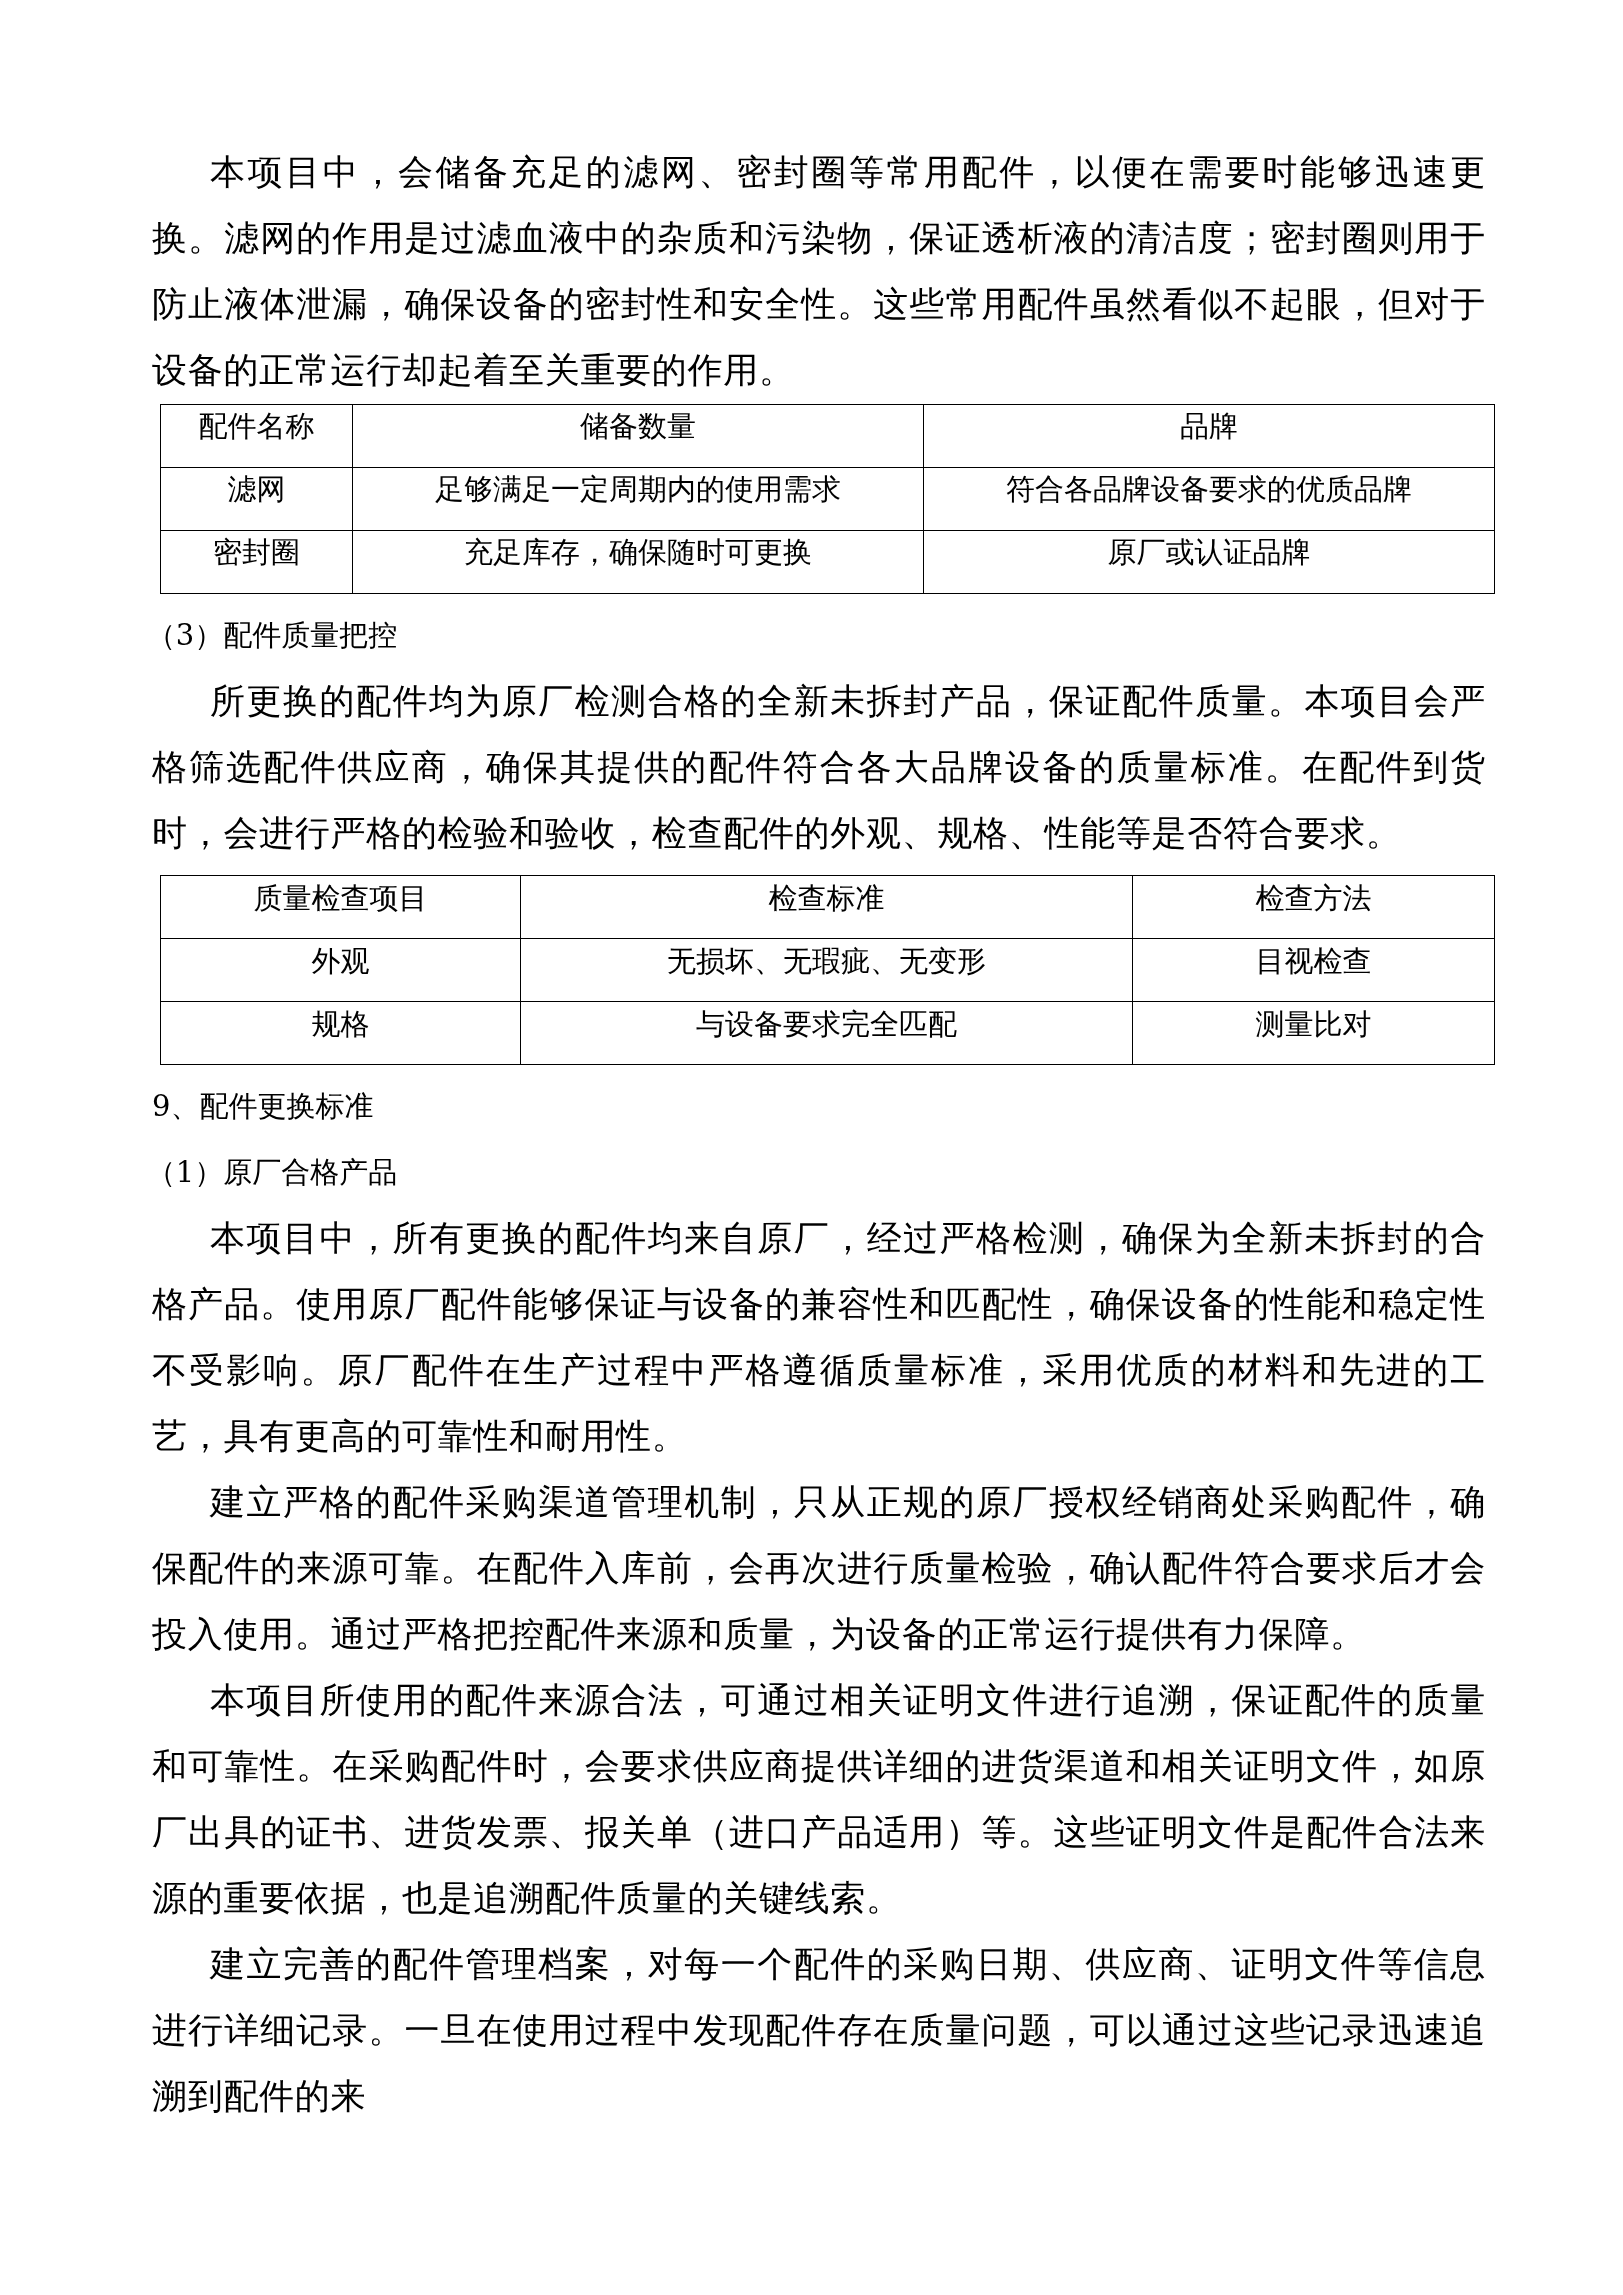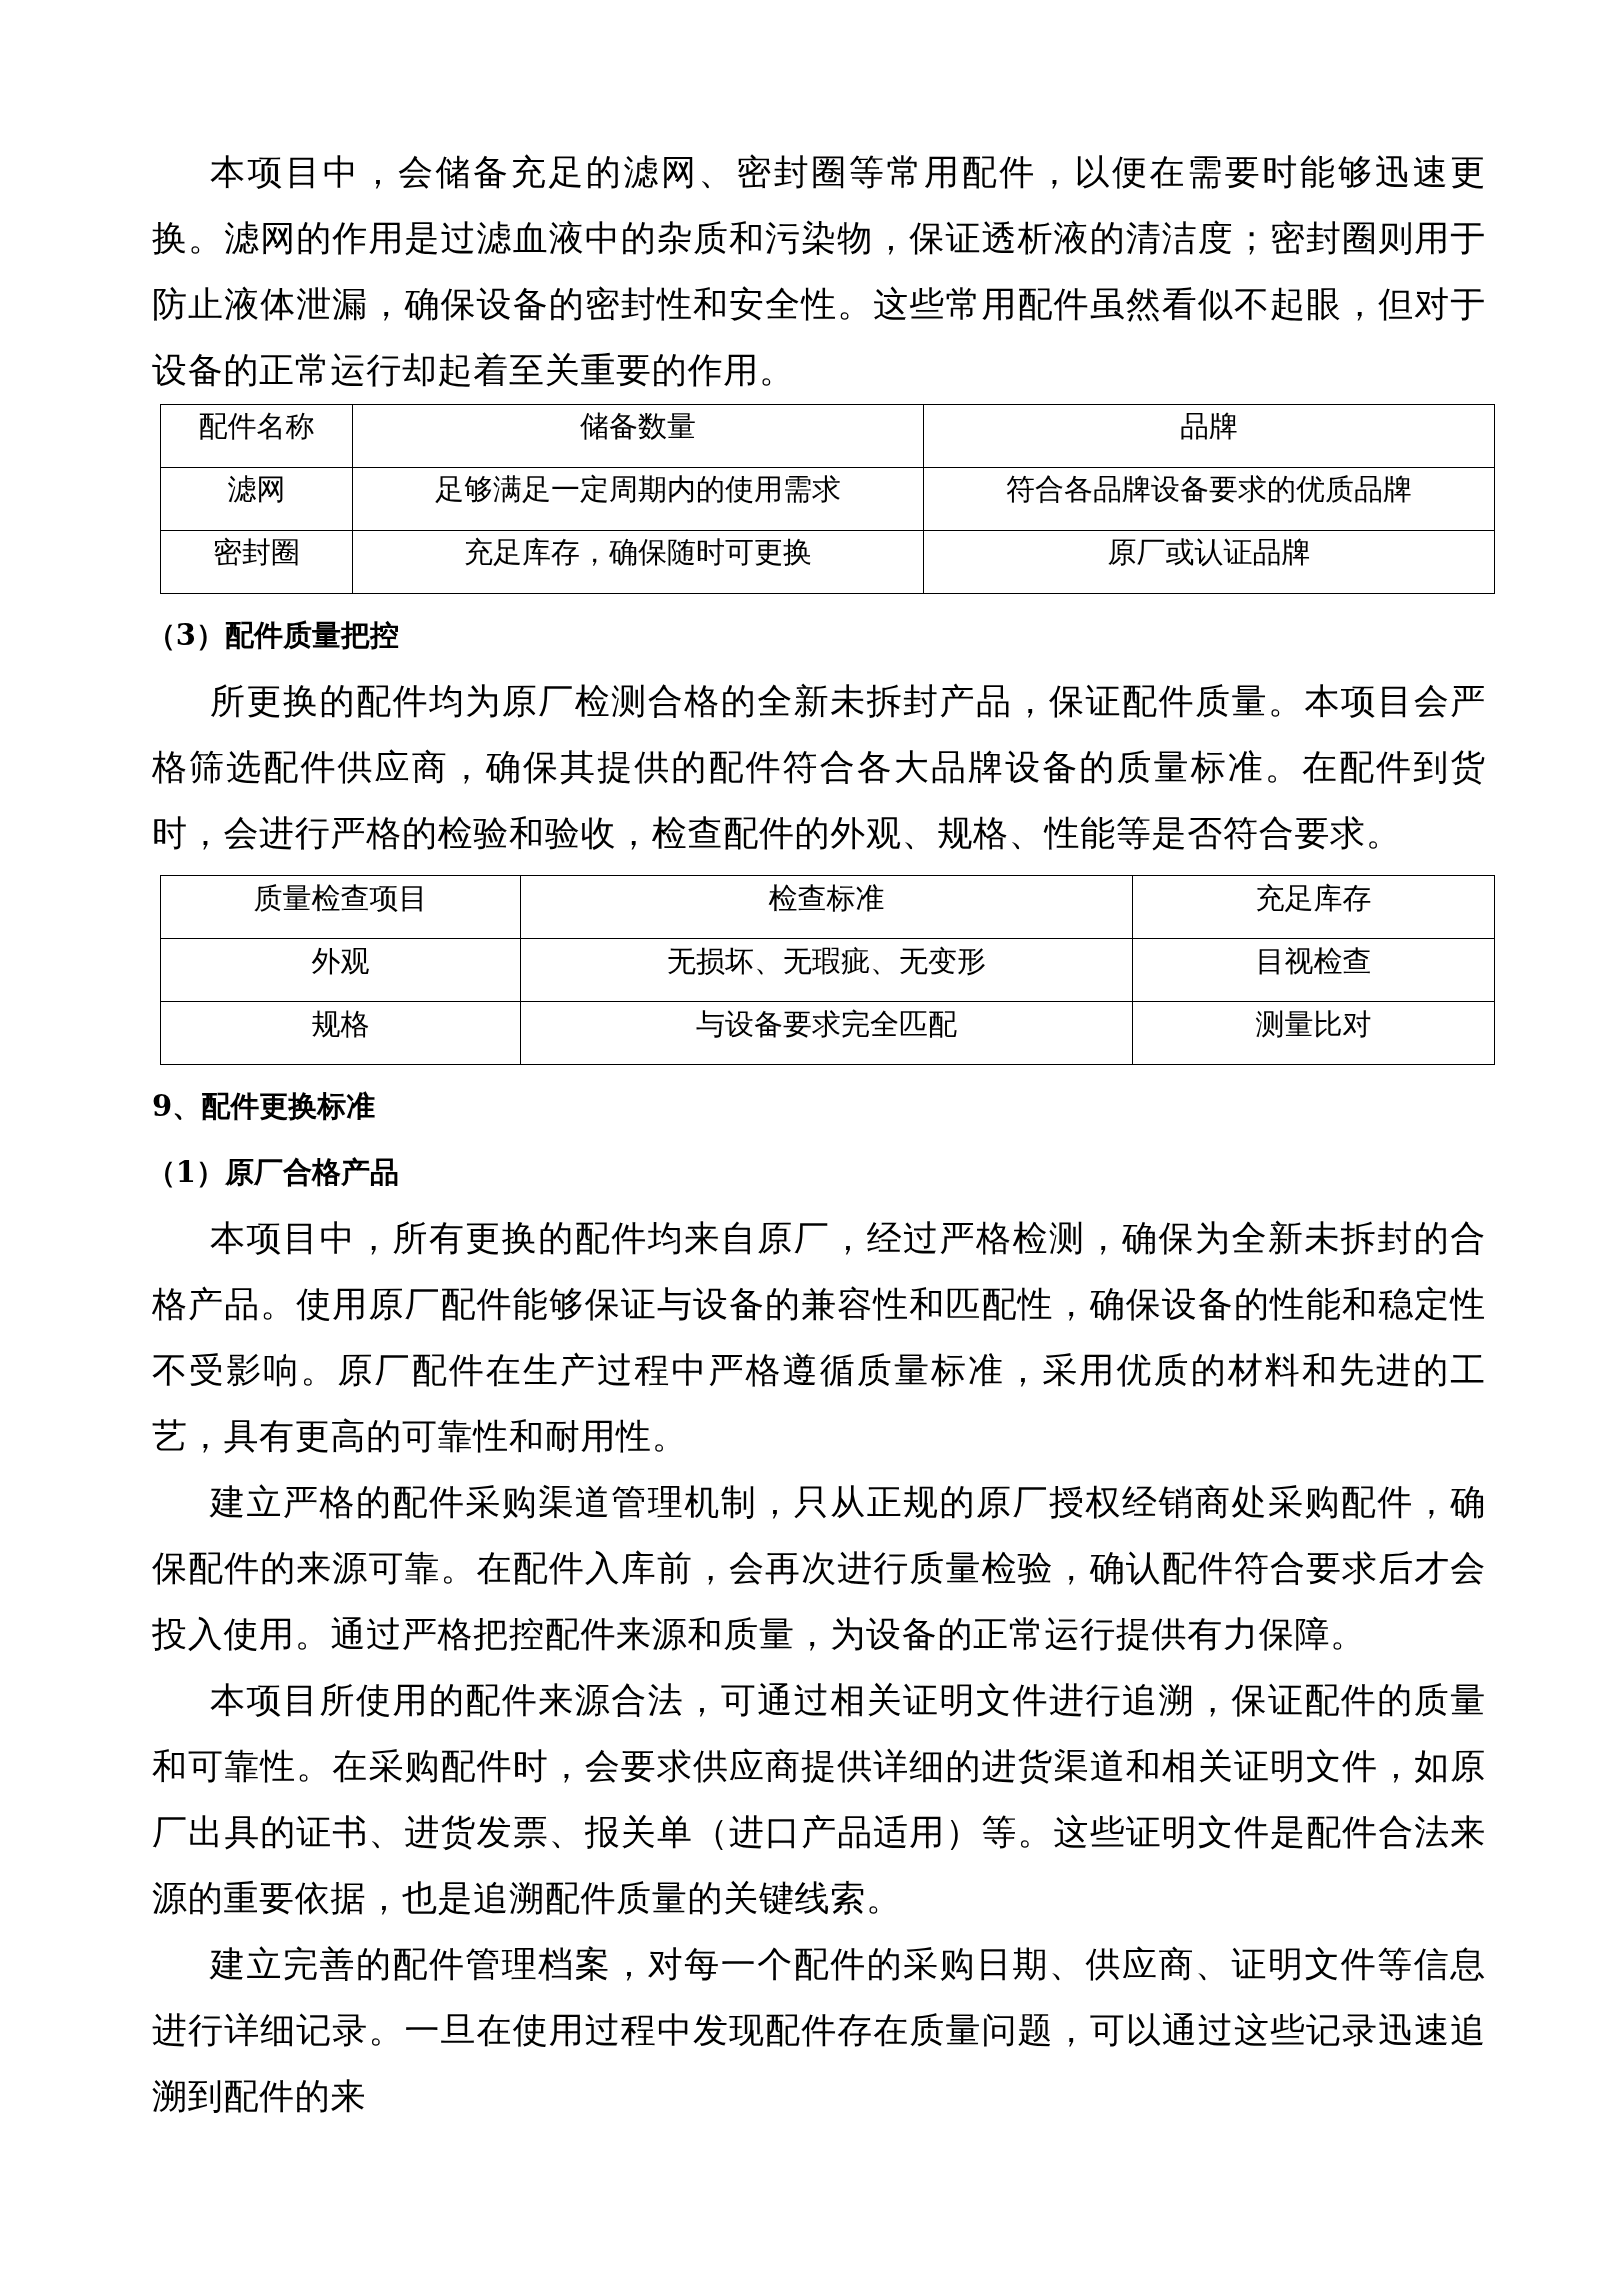"（3）配件质量把控" .h { font-weight: bold -> normal }
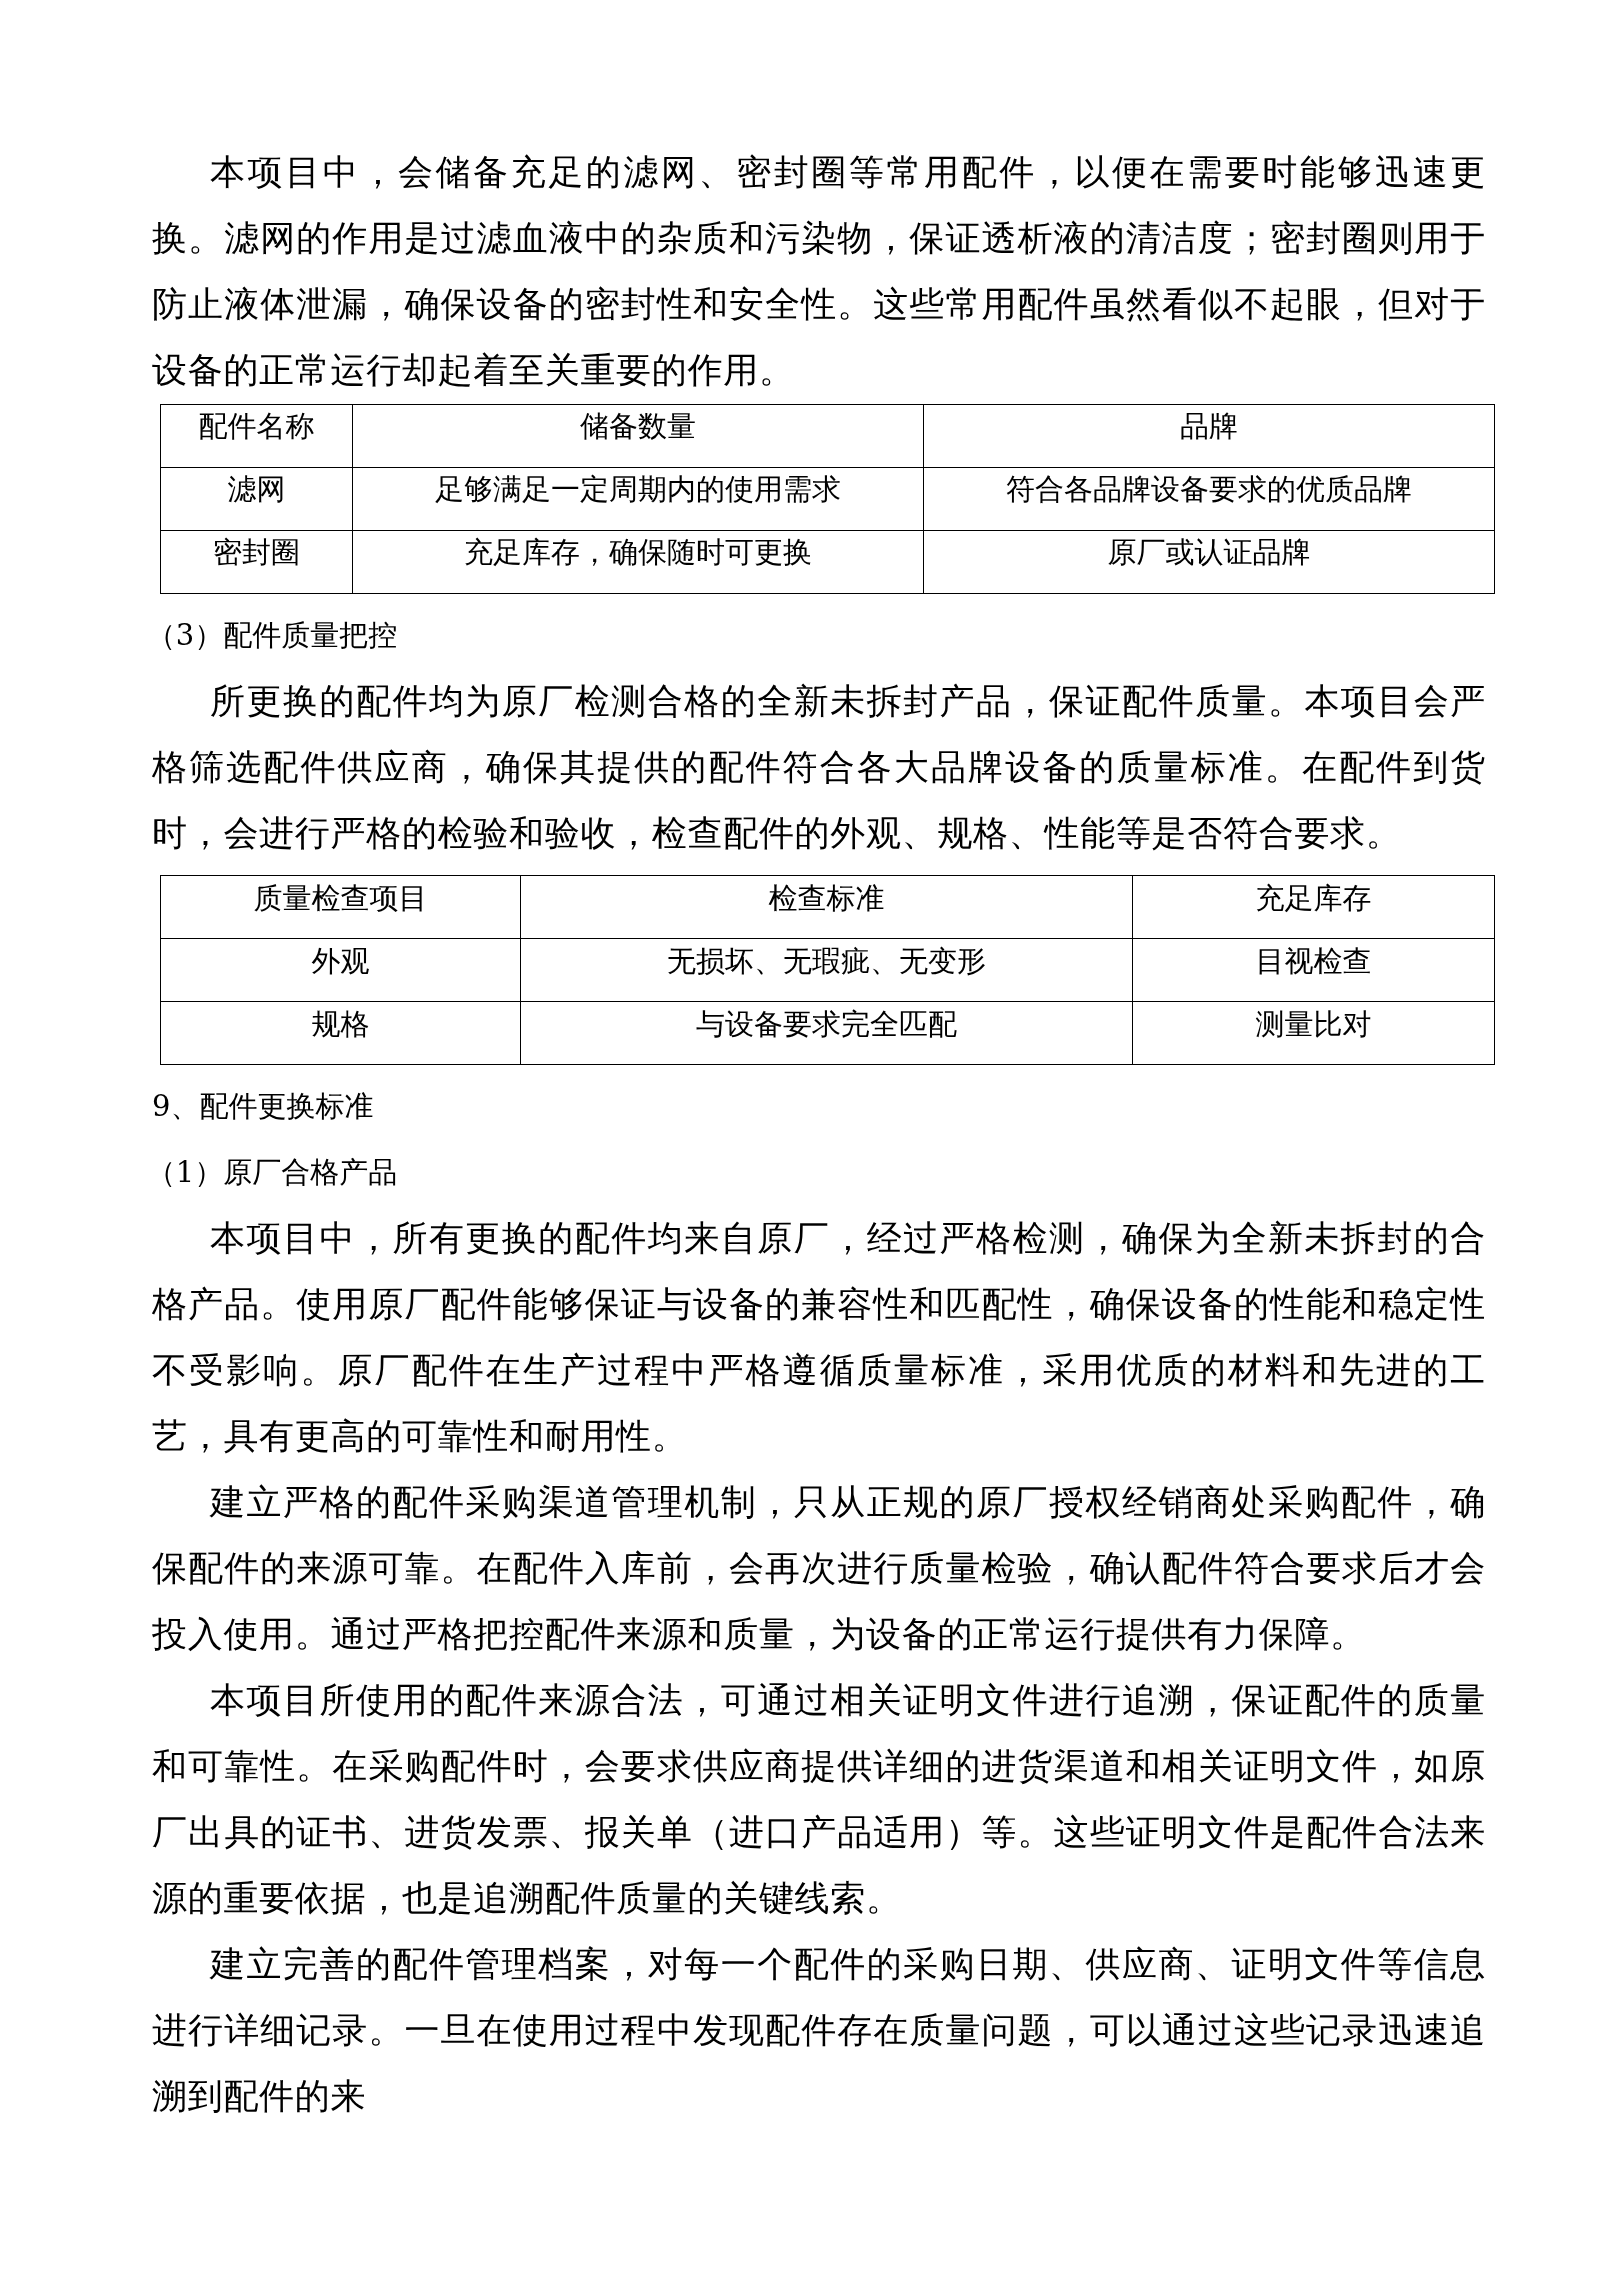"充足库存" td { text: 充足库存 -> 检查方法 }
